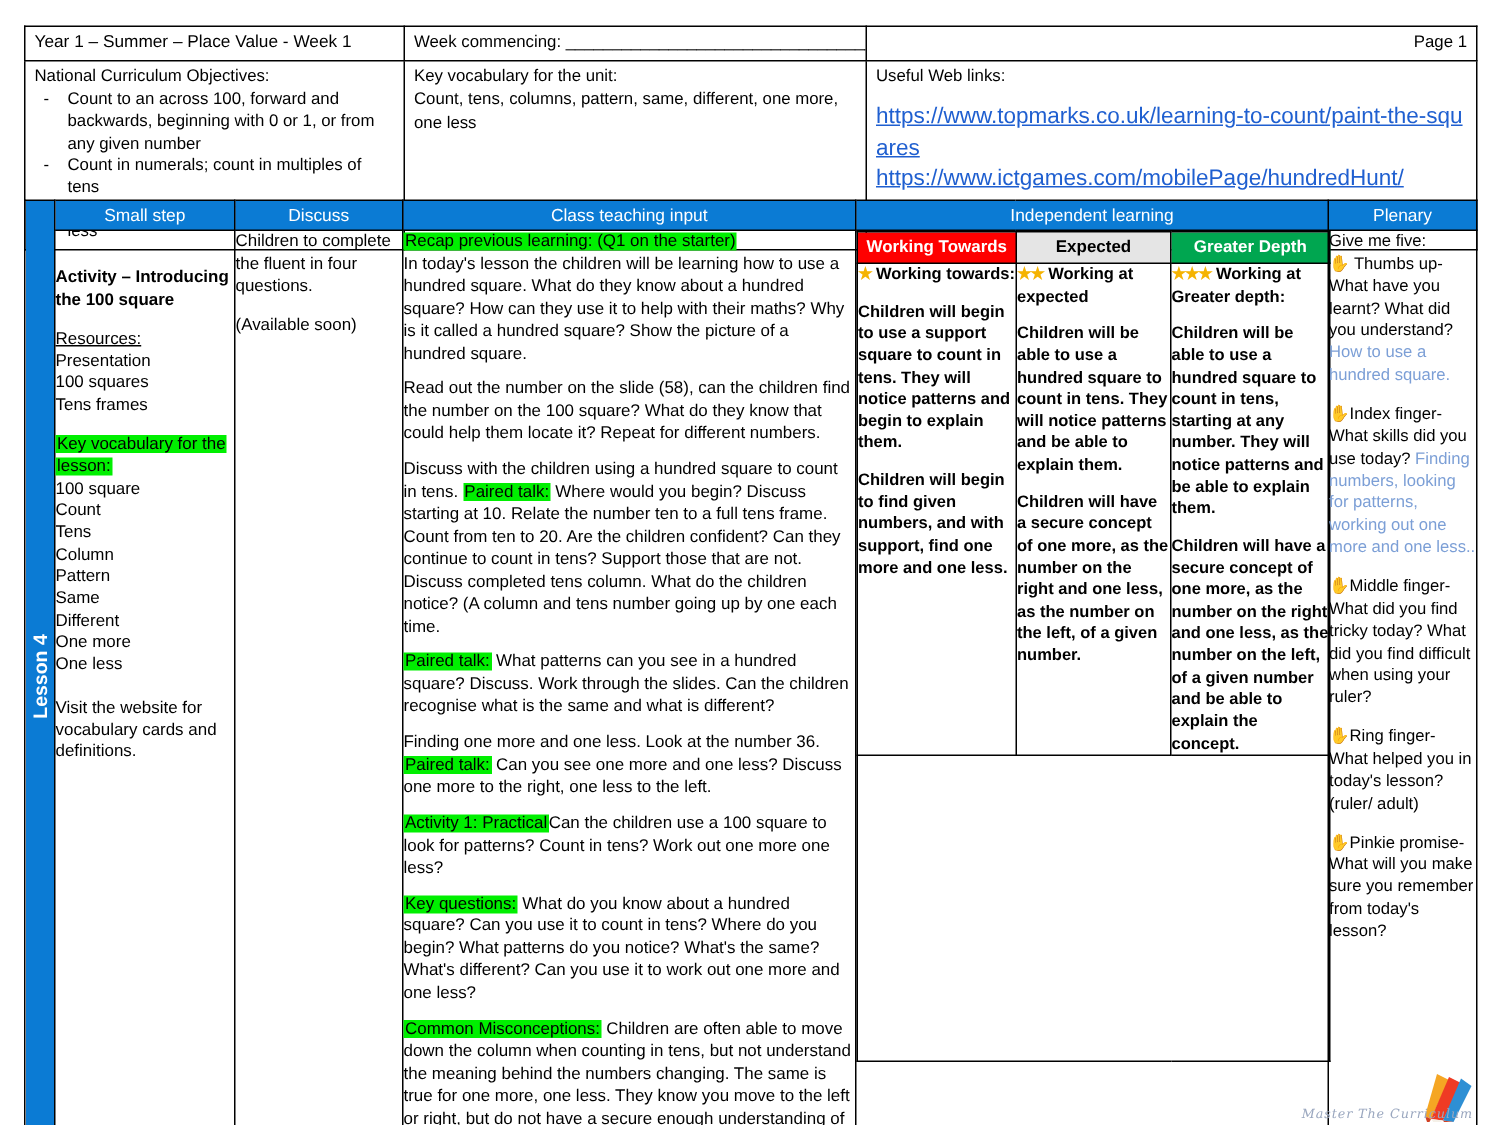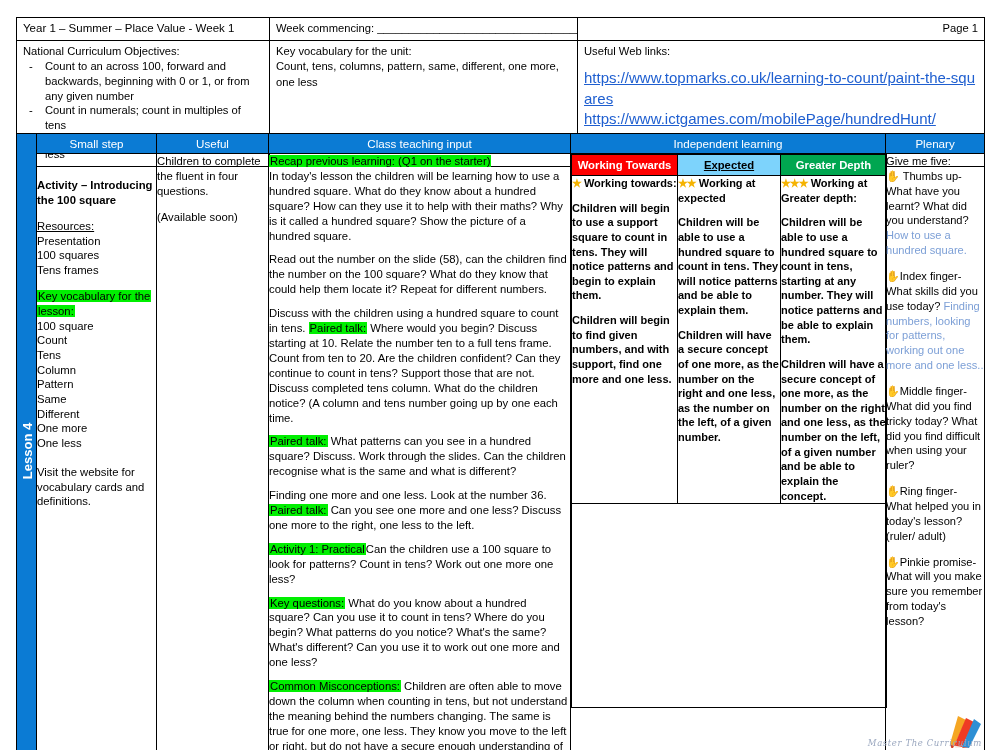"Useful" th.colhead { text: Useful -> Discuss }
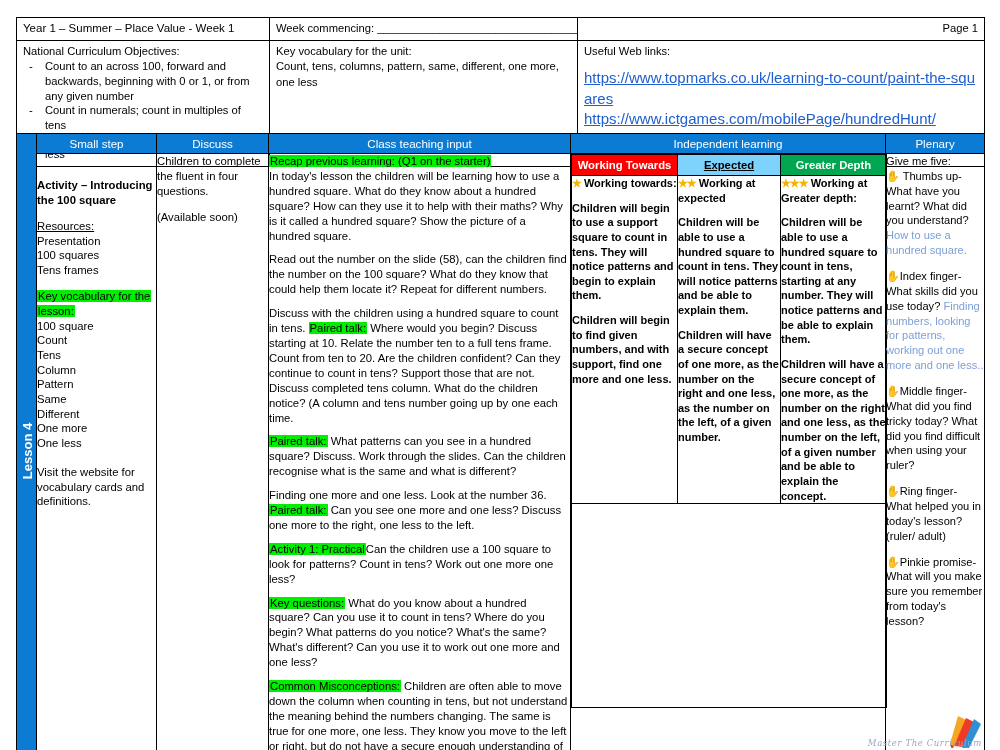"Expected" .ind-exp { background: #7dd3fc -> #e5e5e5; text-decoration: underline -> none }
